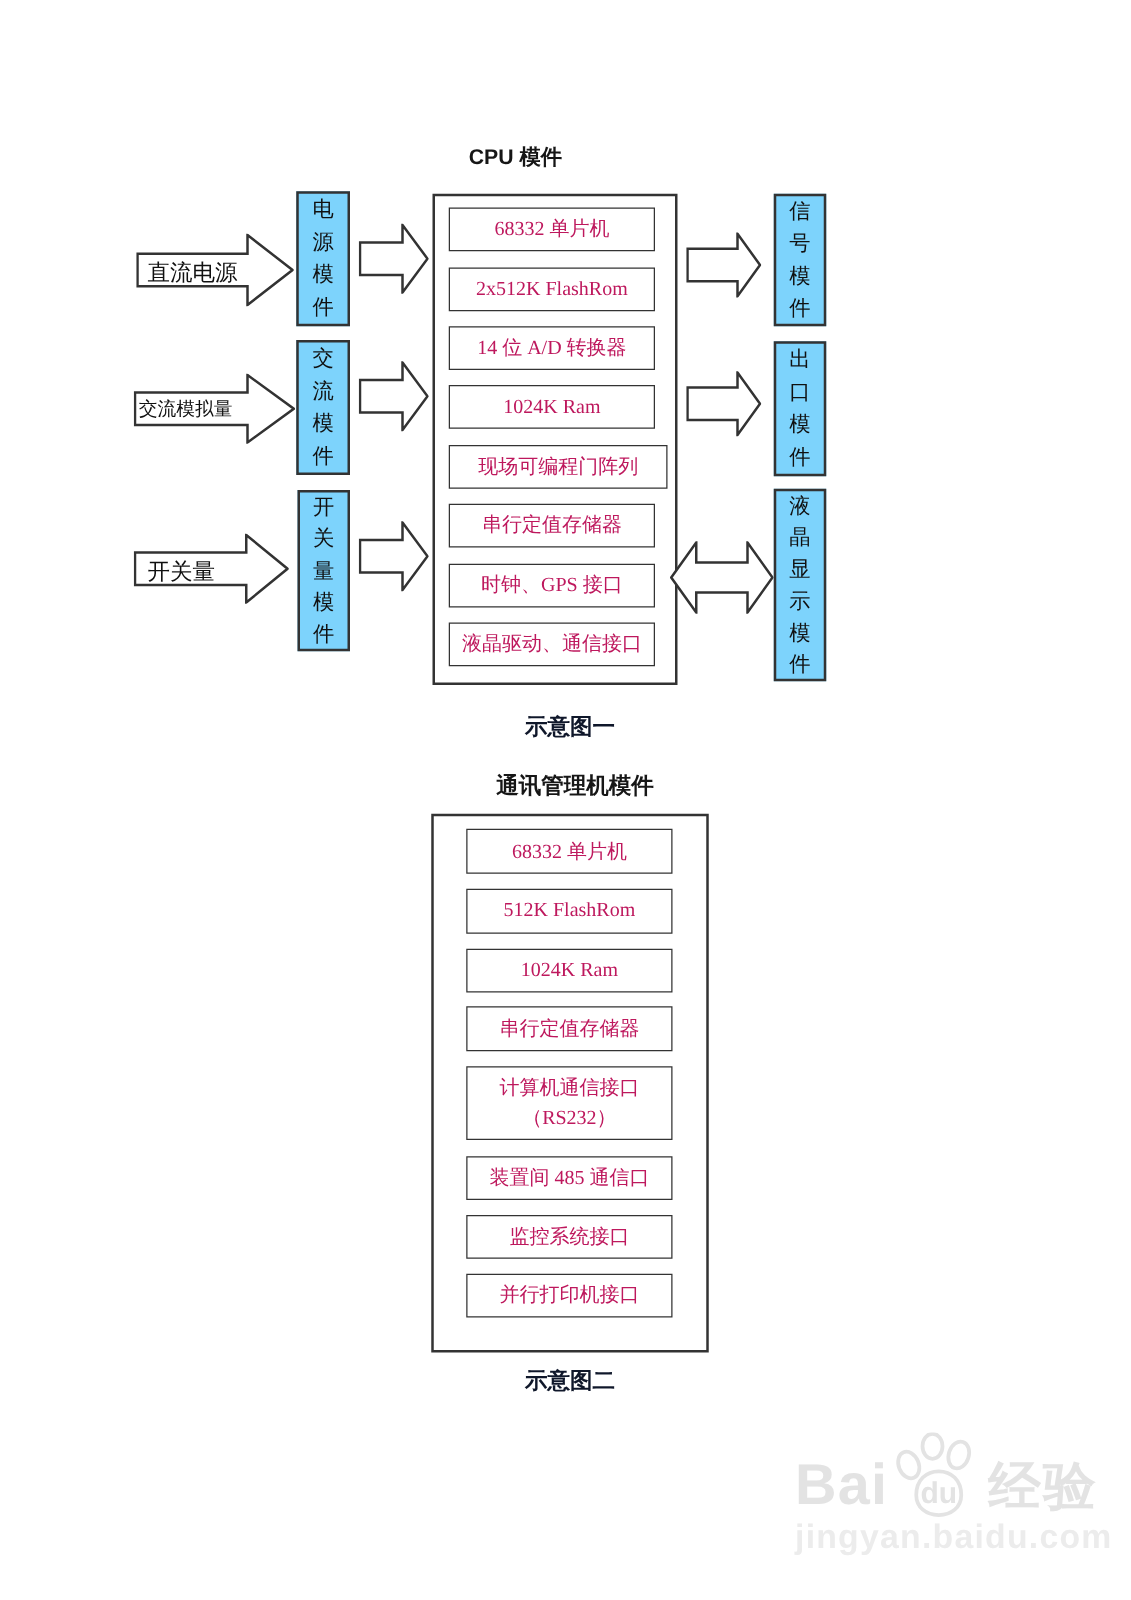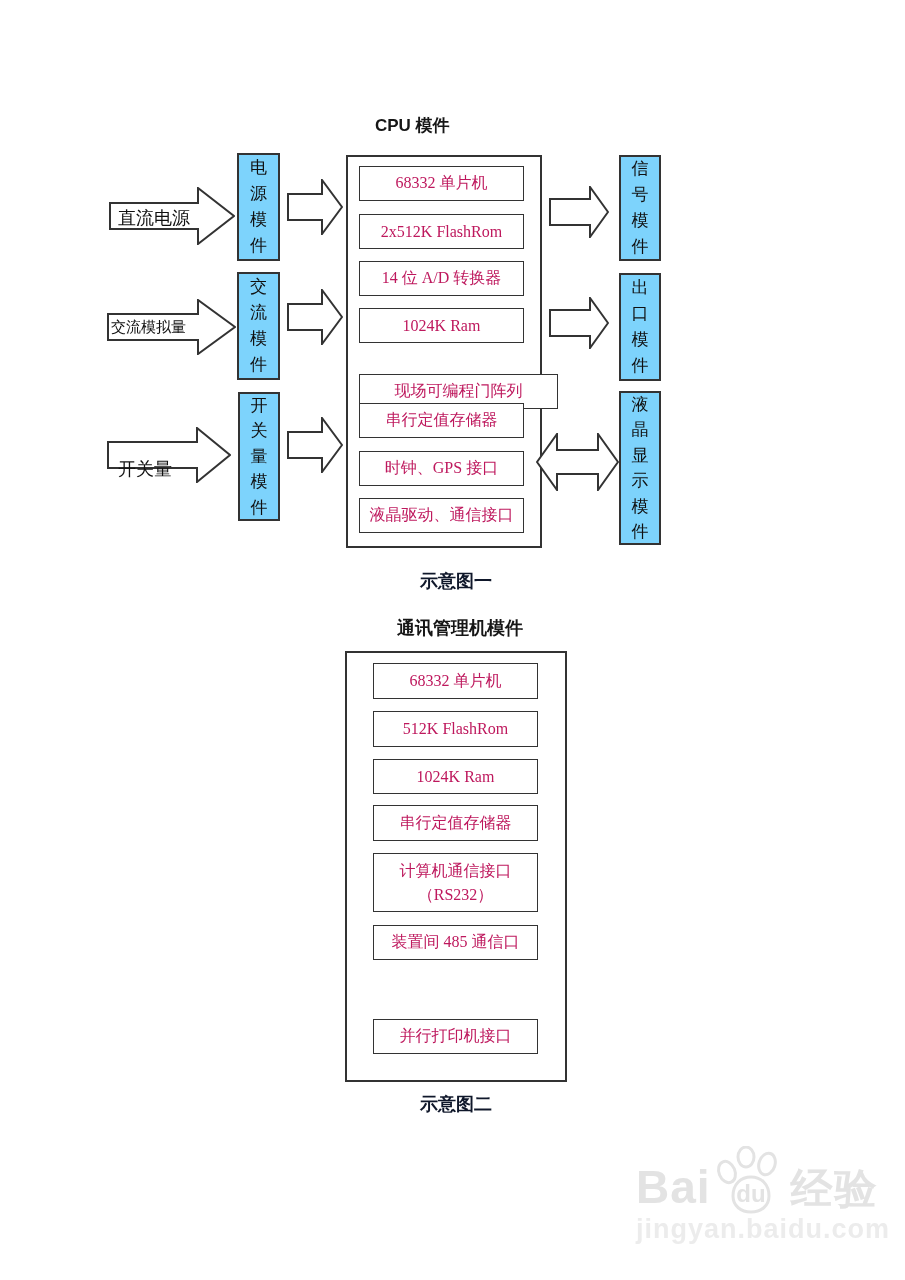"现场可编程门阵列" div.ibox { top: 374px -> 356px; width: 199px -> 175px }
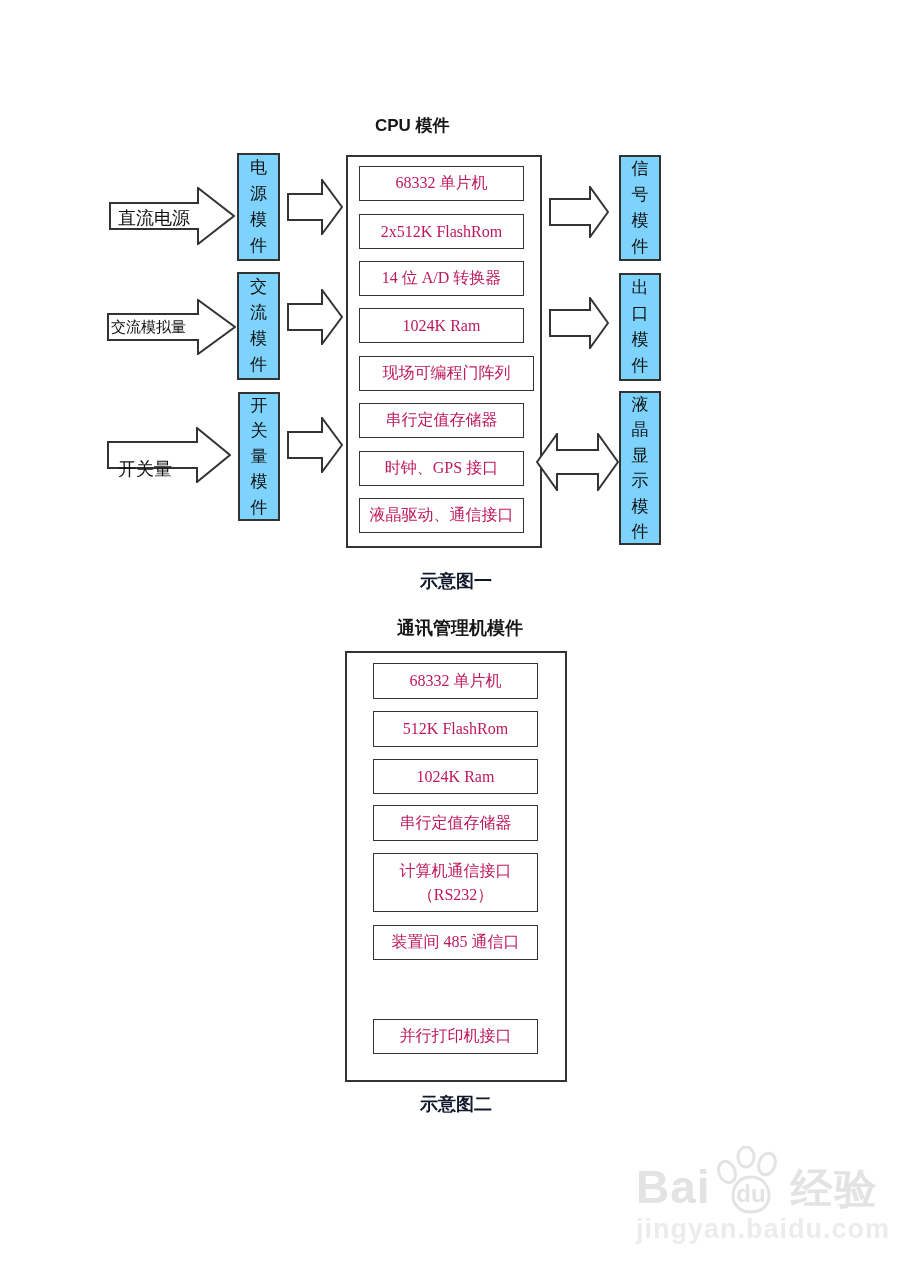"开关量" div.arrow-label { margin-top: 12px -> none }
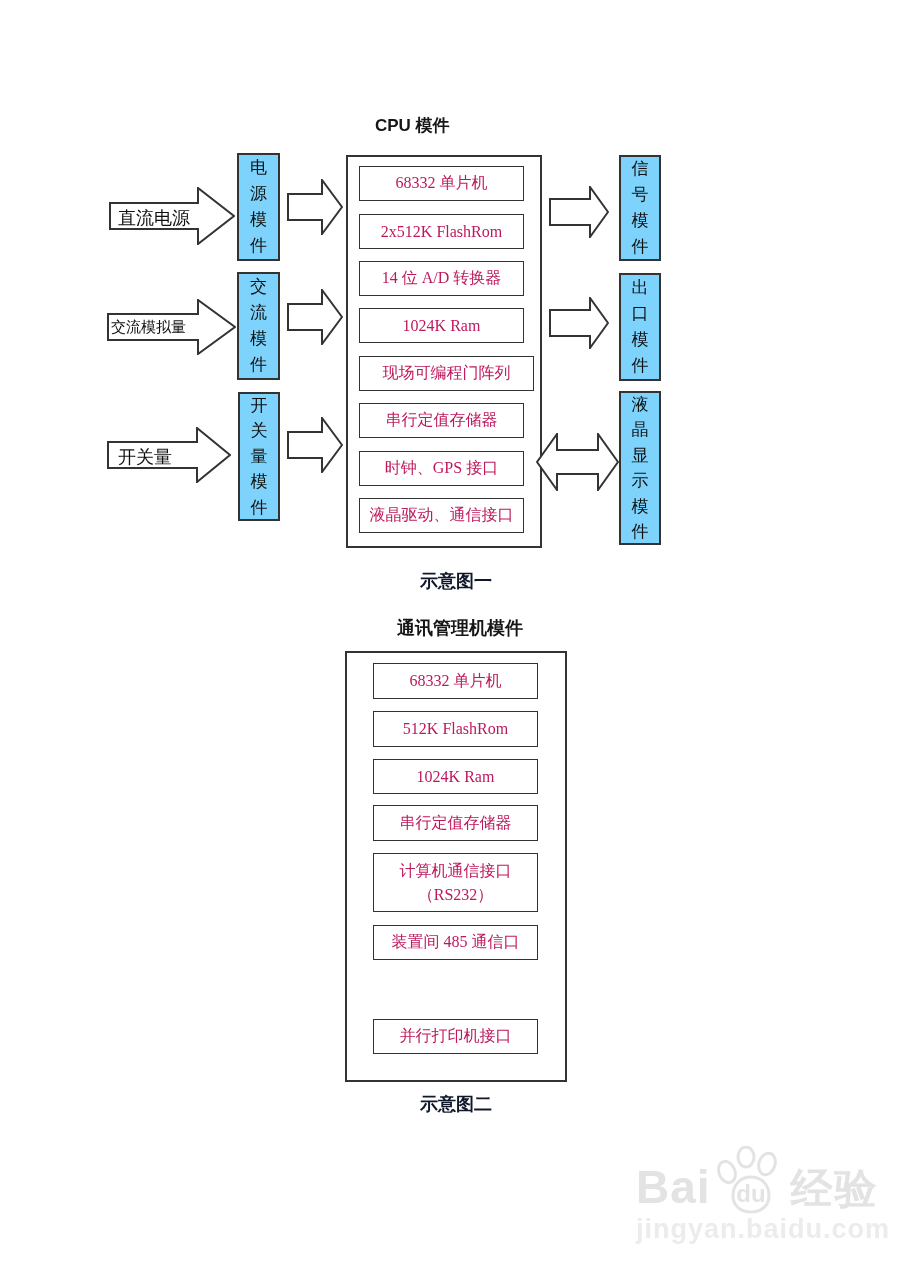"监控系统接口" div.ibox { html: none -> <div>监控系统接口</div> }
